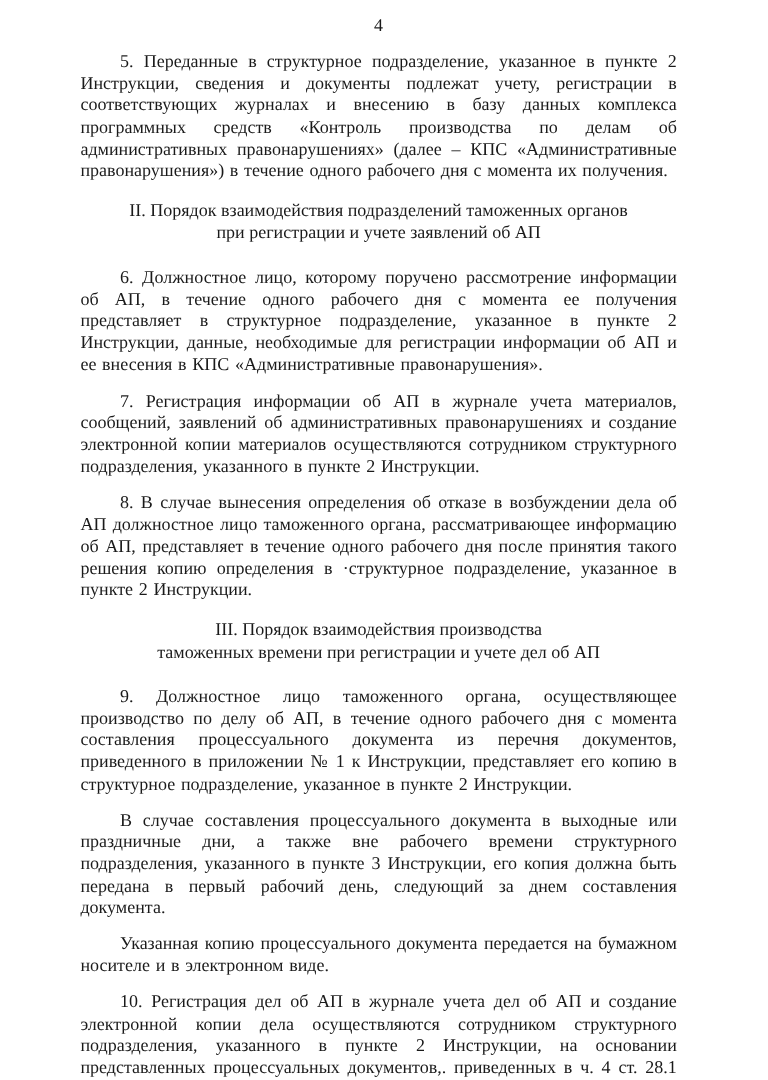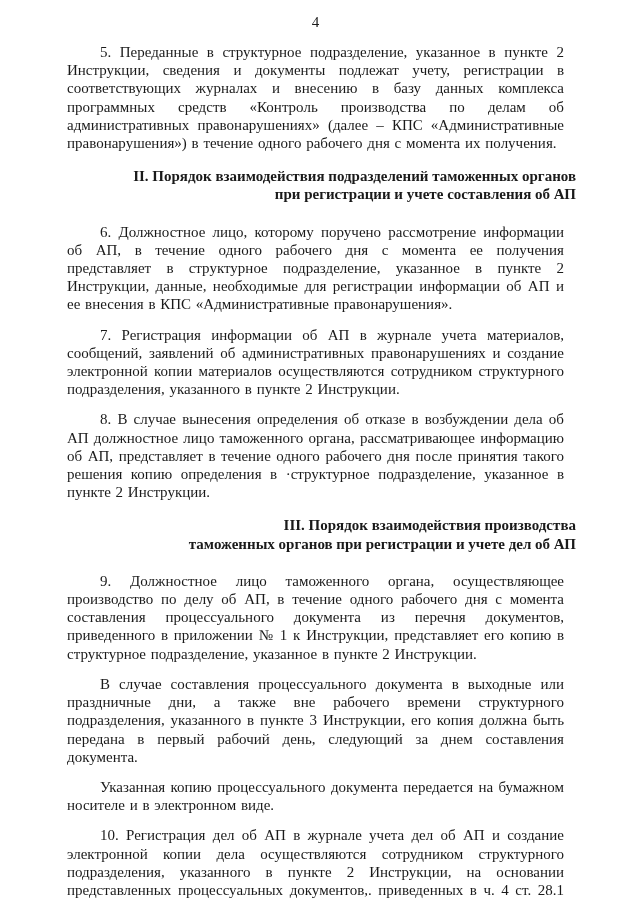"II. Порядок взаимодействия подразделений" .heading { font-weight: bold -> normal; text-align: right -> center }
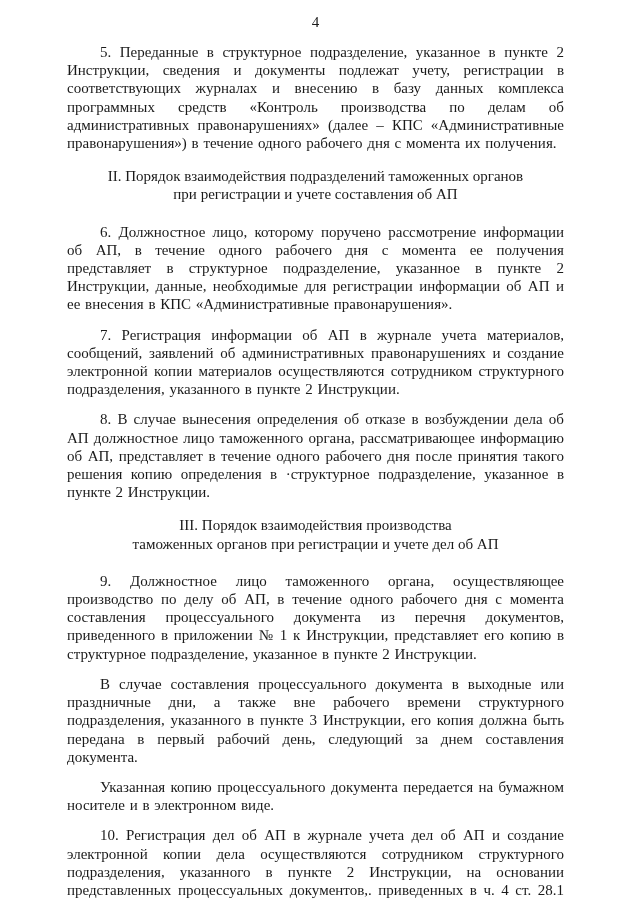"при регистрации и учете составления" span.heading-line { text: составления -> заявлений }
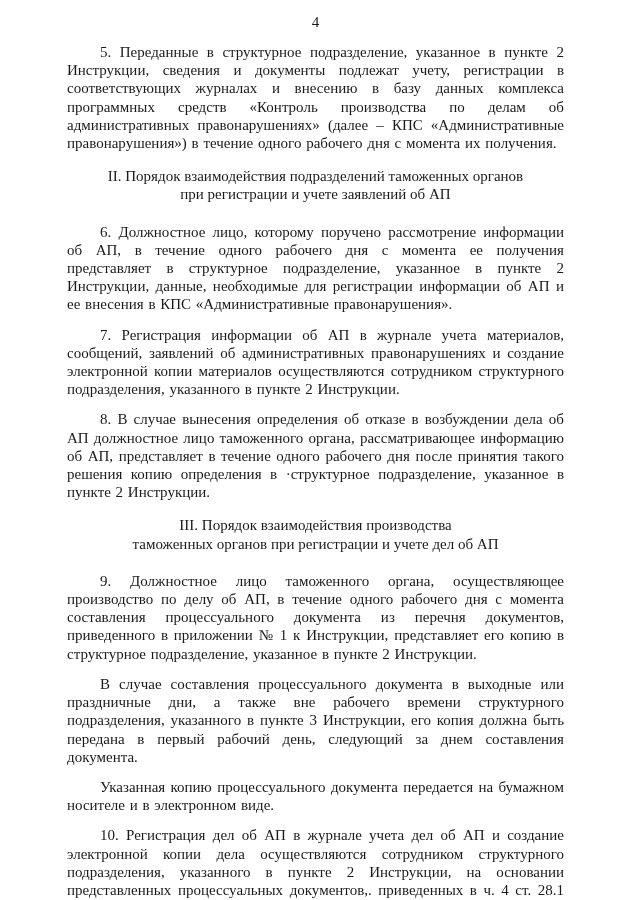"таможенных органов при регистрации и" span.heading-line { text: органов -> времени }
